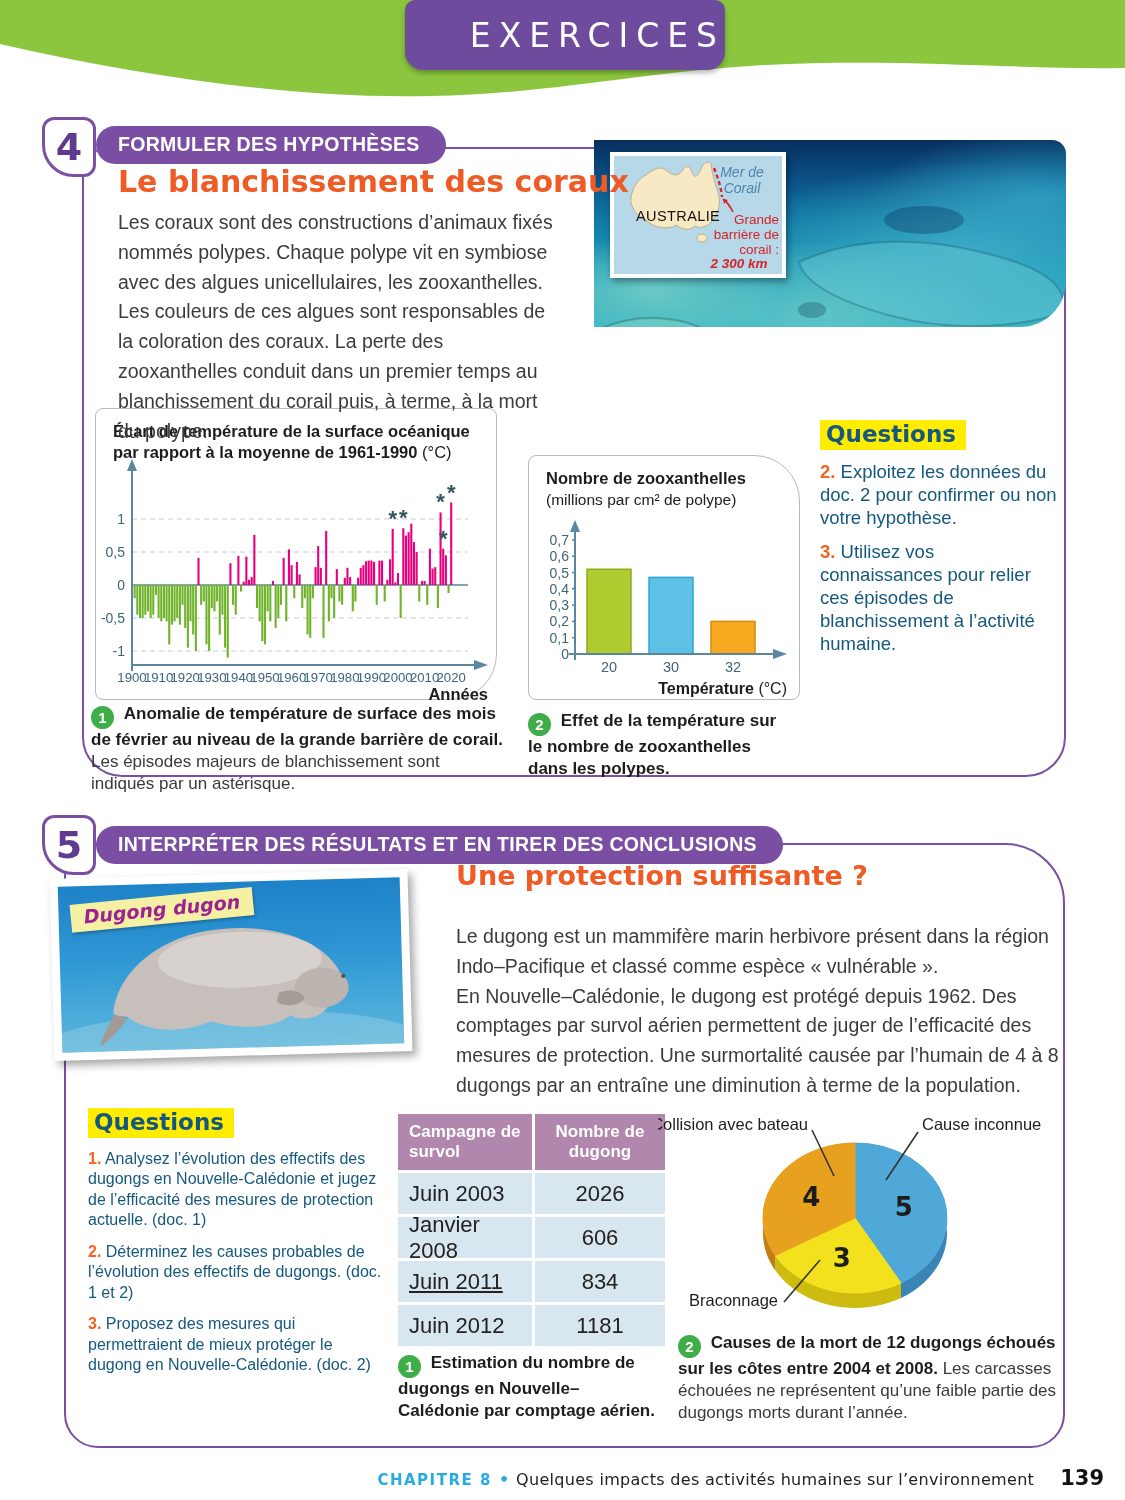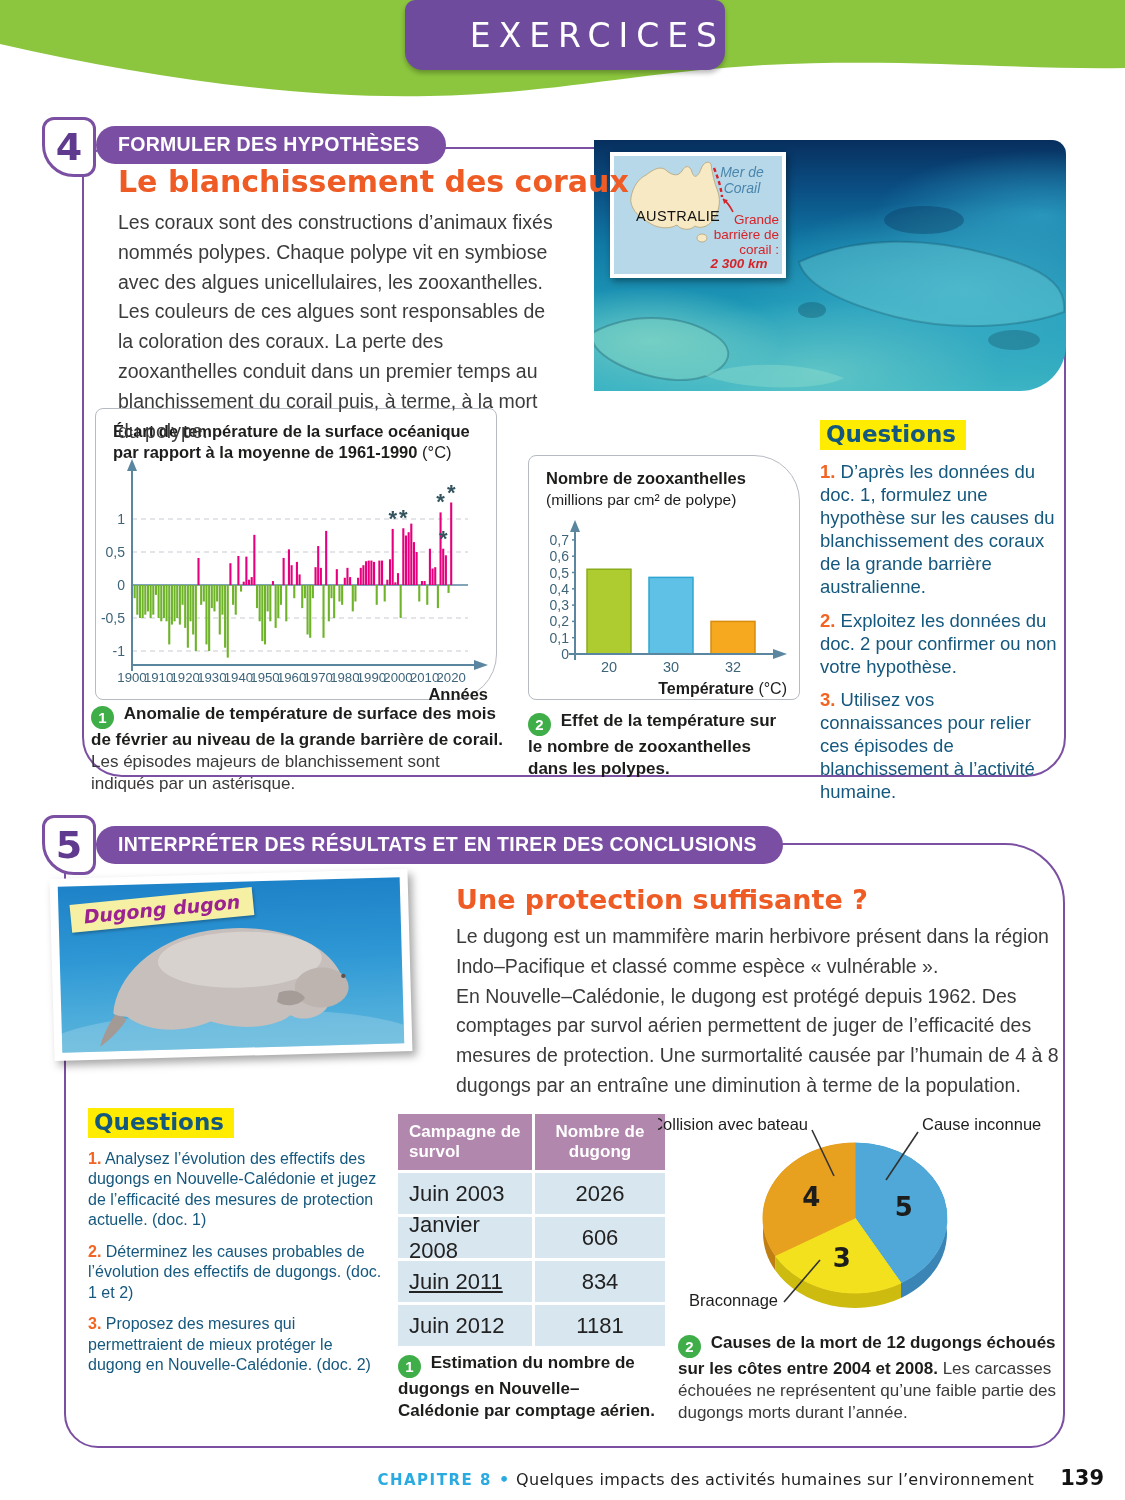"Mer de Corail" .reef { height: 251px -> 187px }
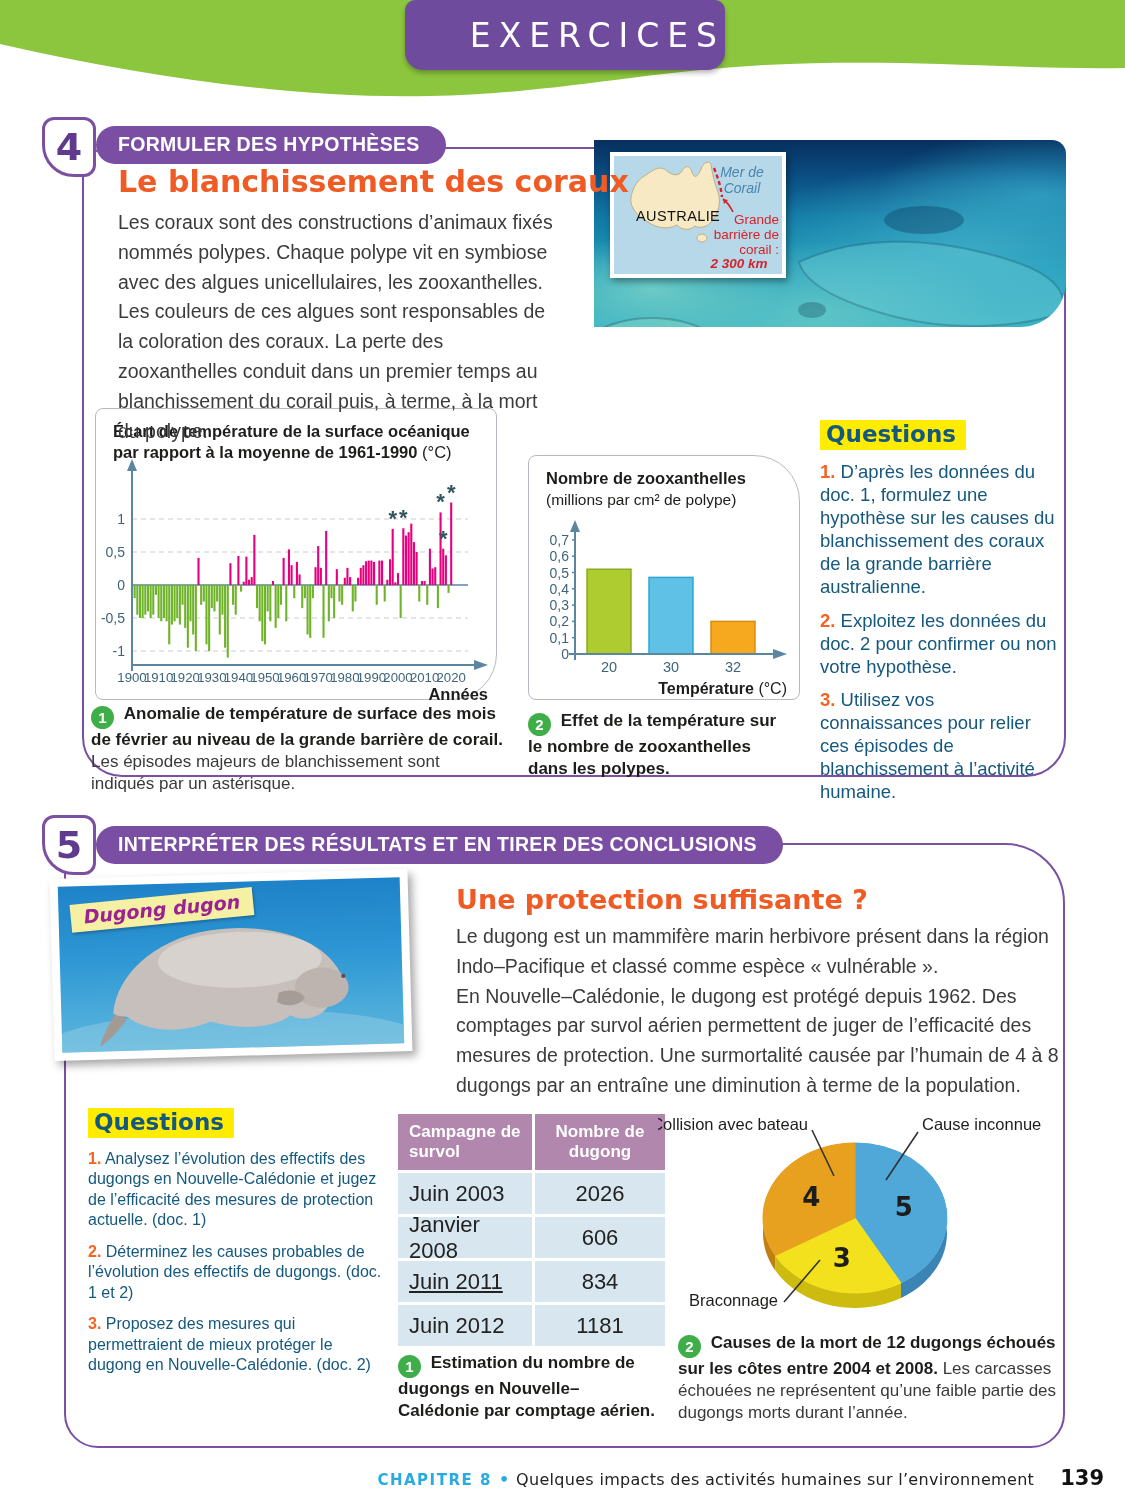"1. D’après les données du" div.q-item { html: <div> <span>1.</span> <span>D’après les données du doc. 1, formulez une hypothèse sur les causes du blanchissement des coraux de la grande barrière australienne.</span> </div> -> none }
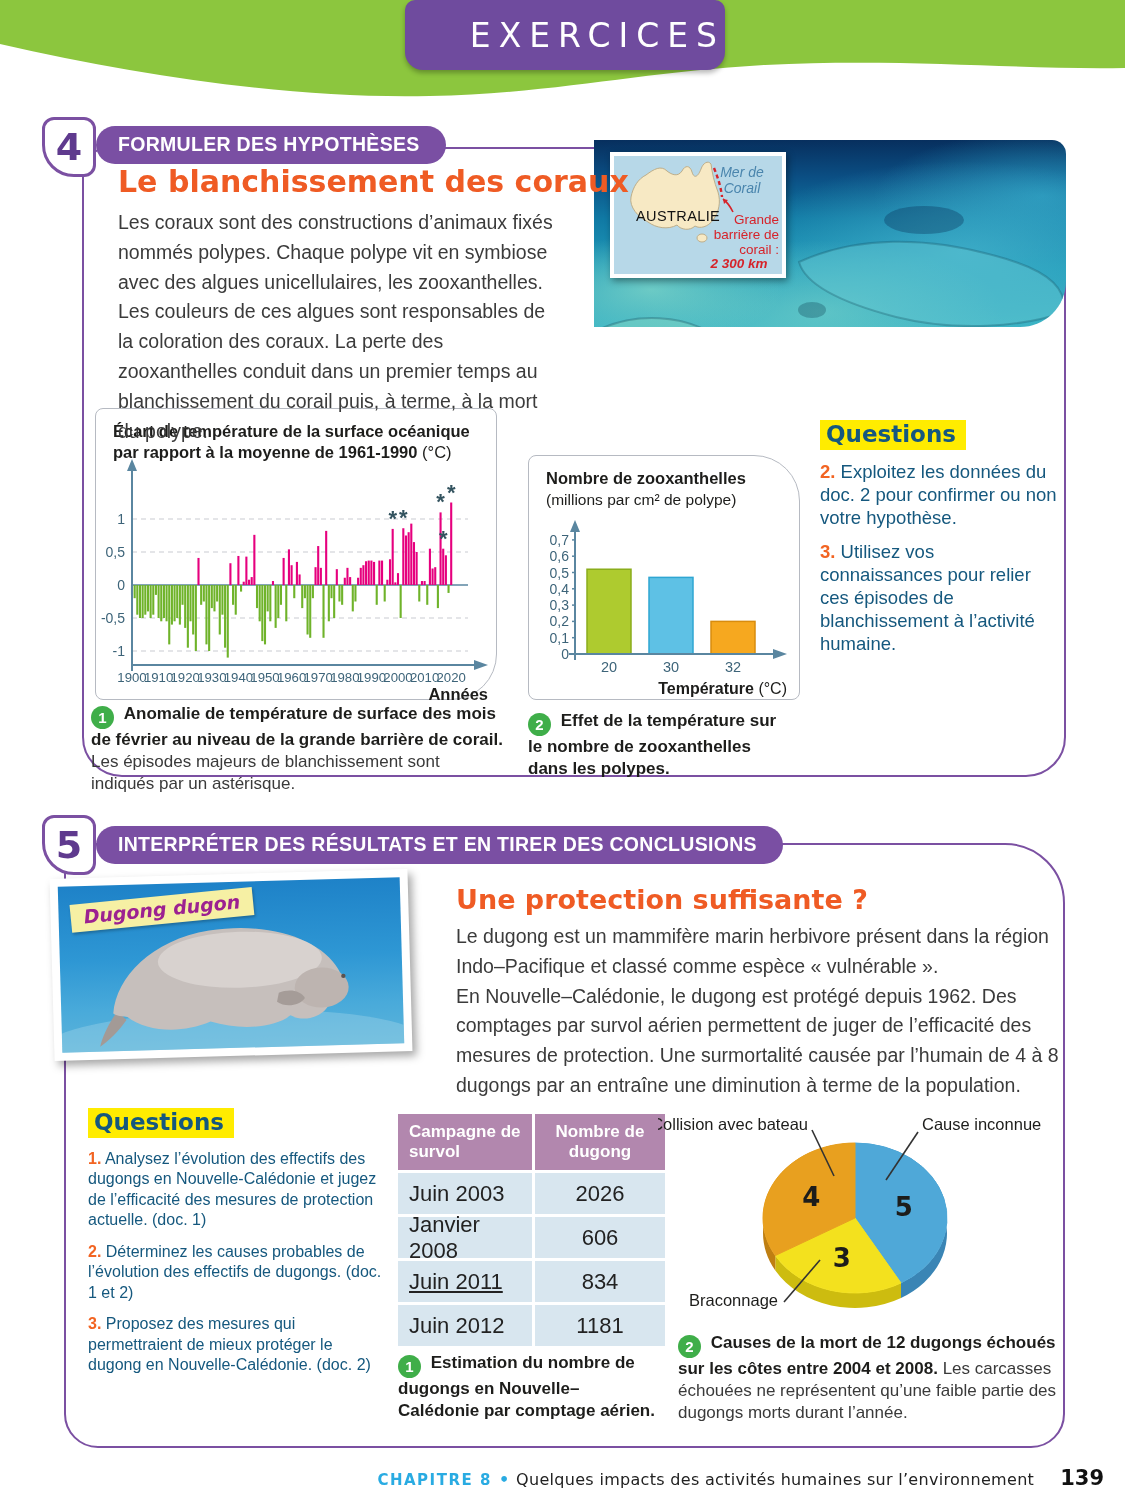"Une protection suffisante ?" div.sec-title { top: 884px -> 860px }
